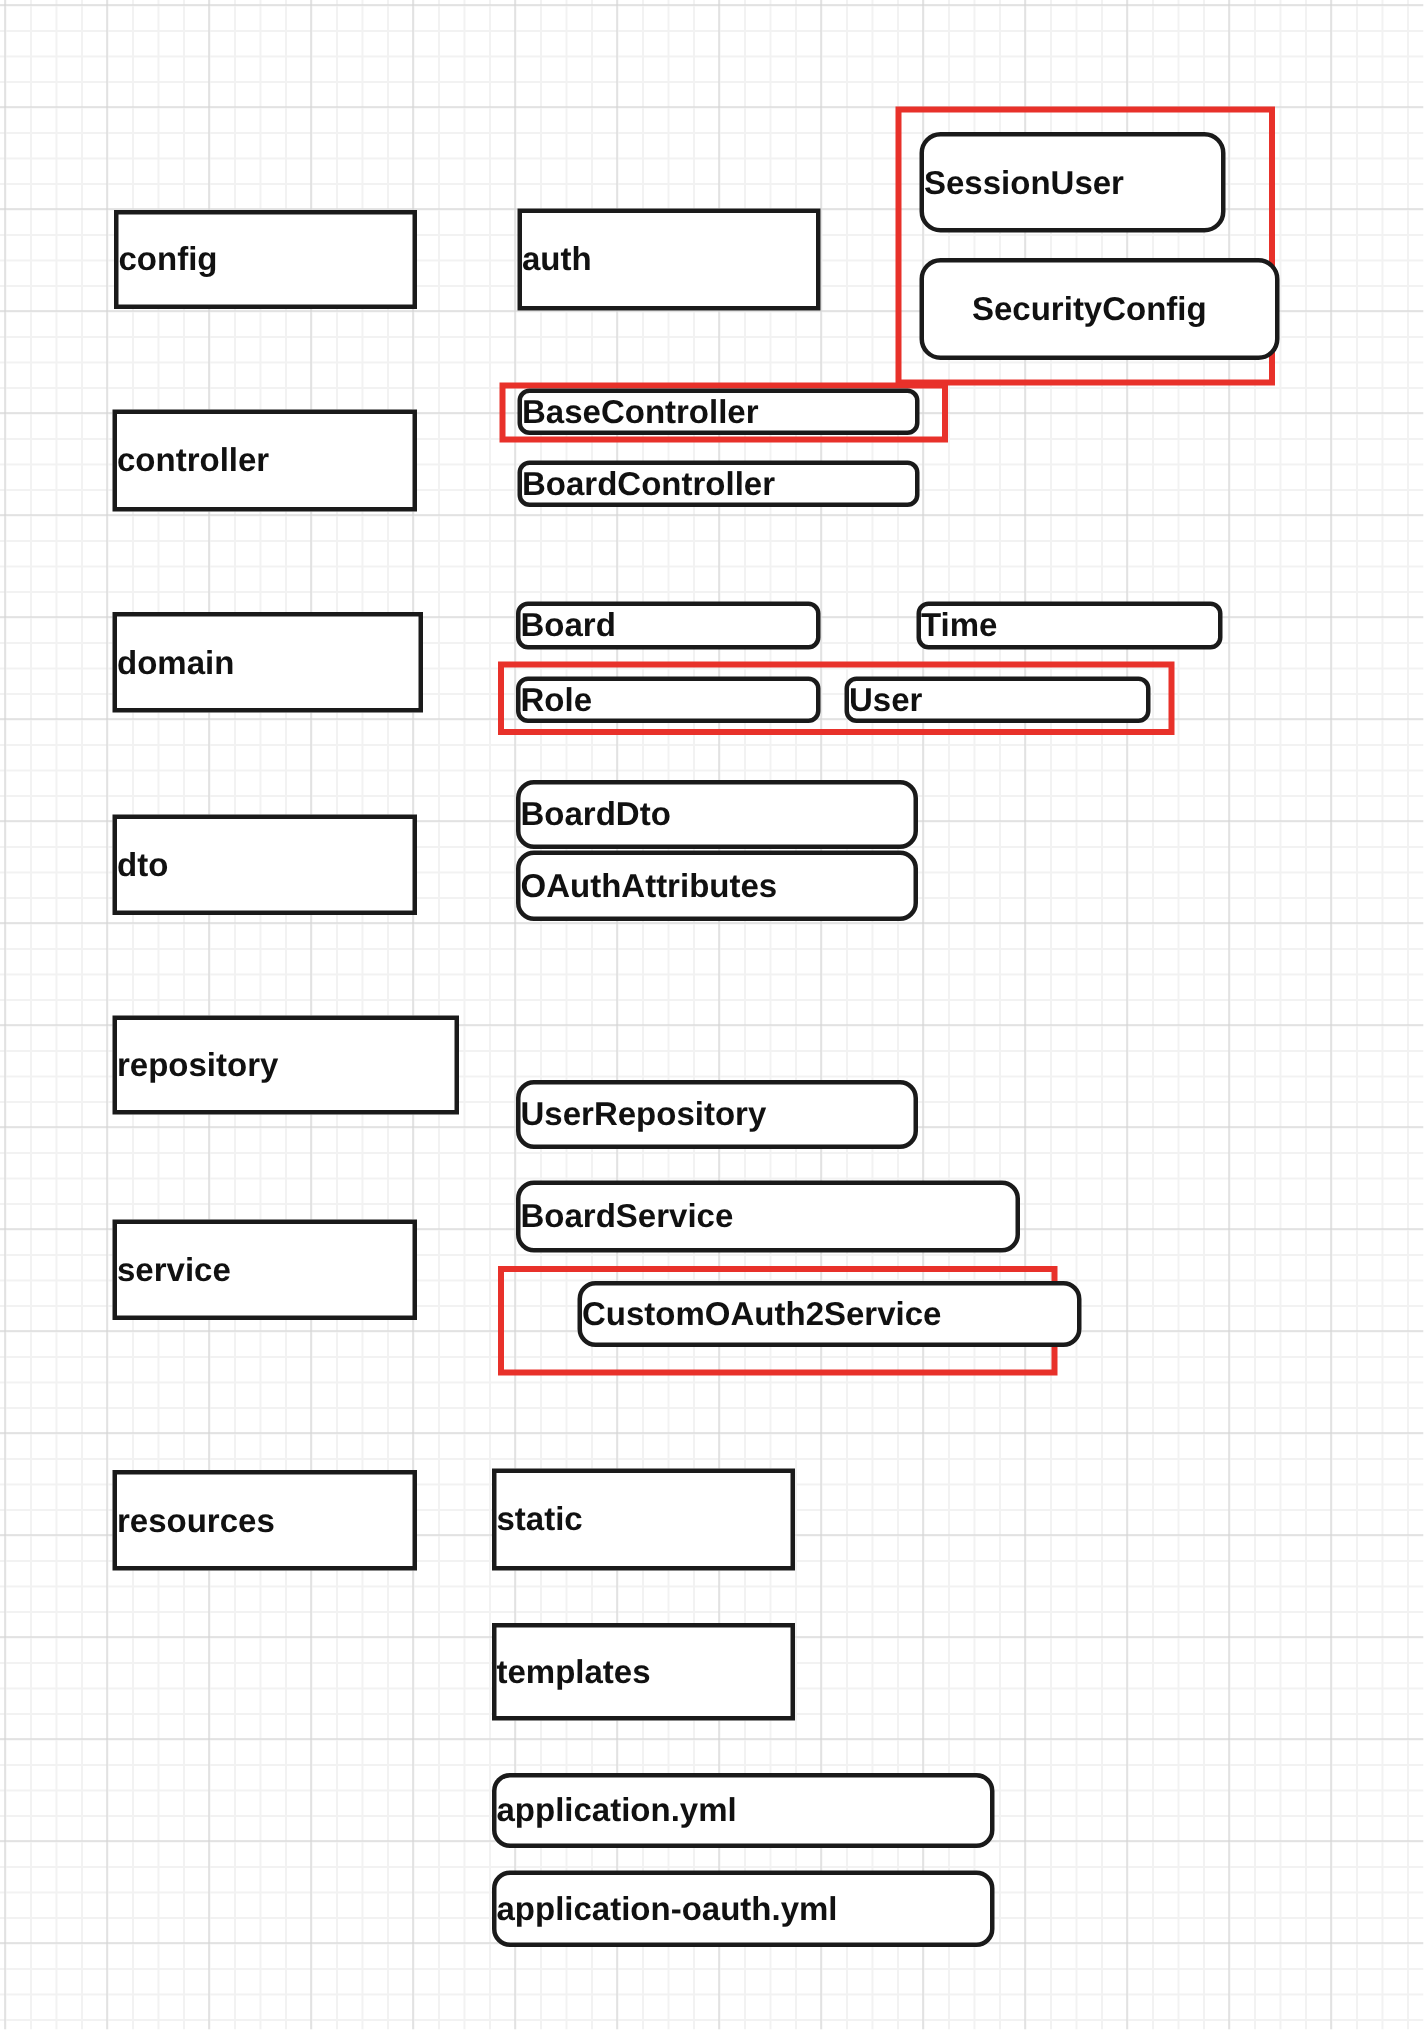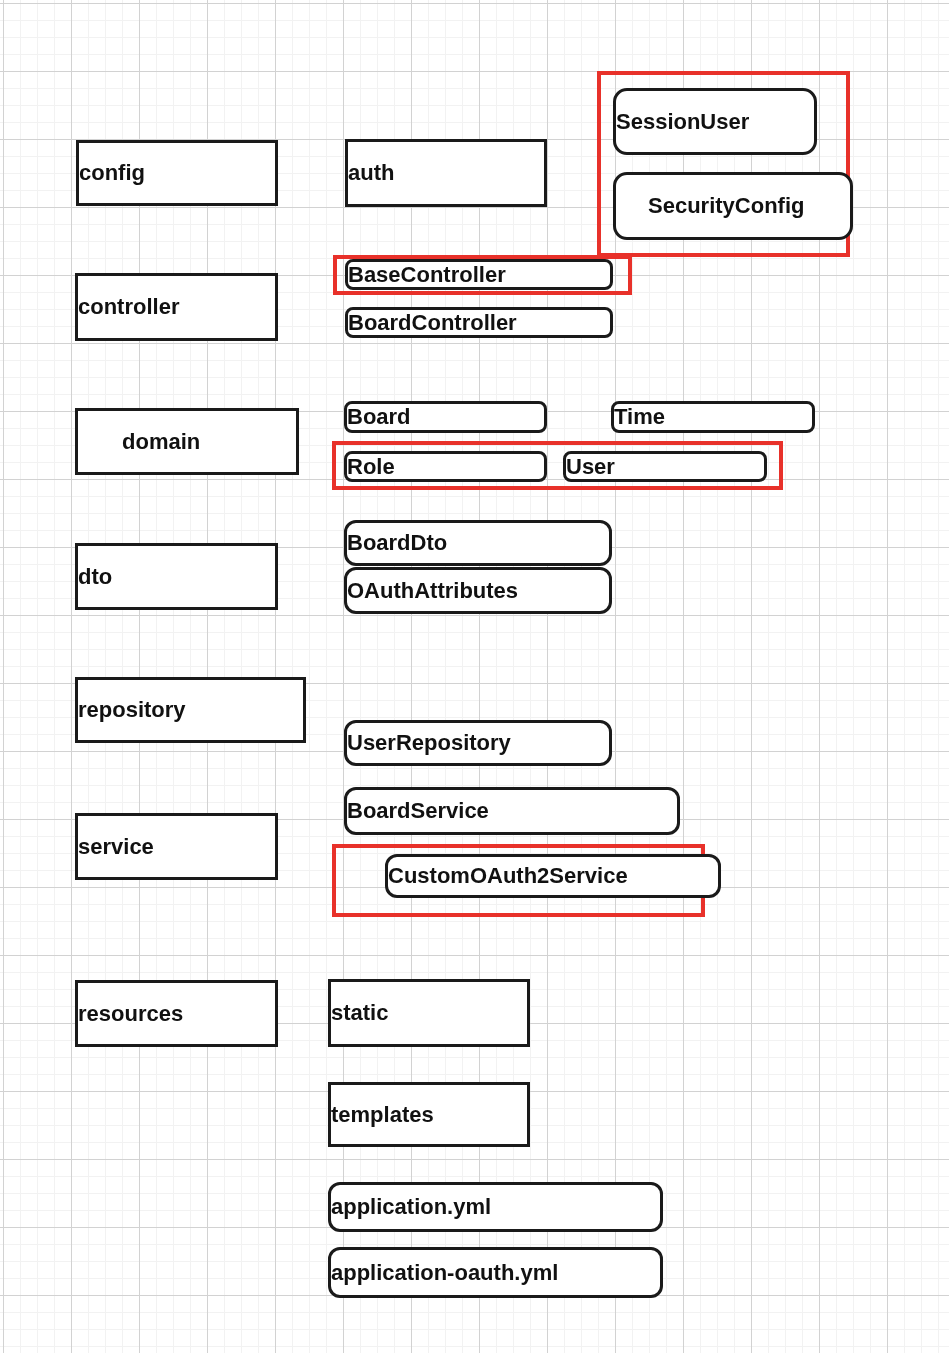"domain" div.box { padding-left: 44px -> none; width: 224px -> 207px }
